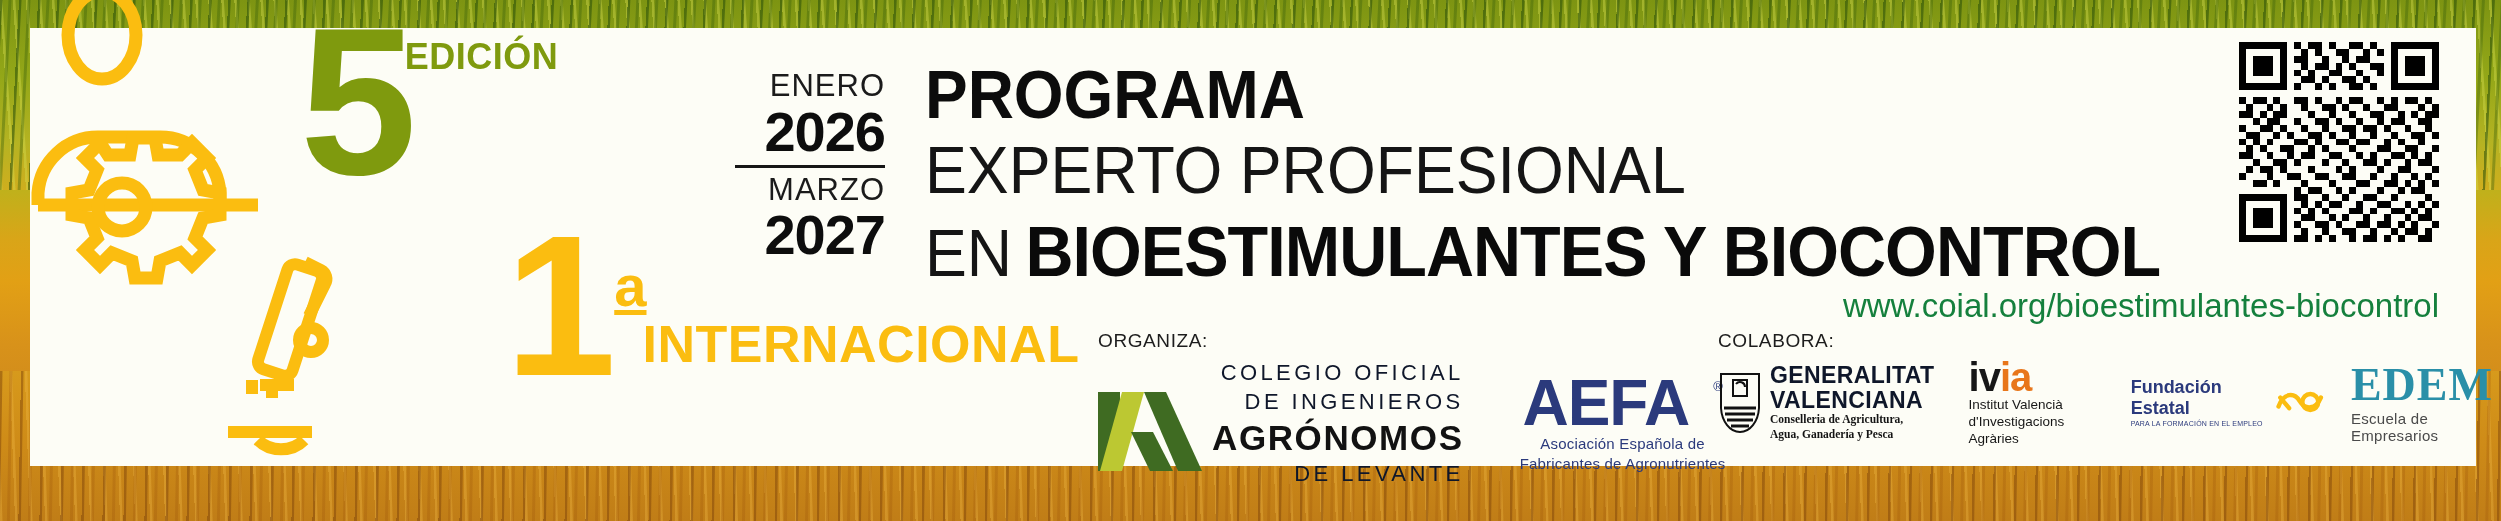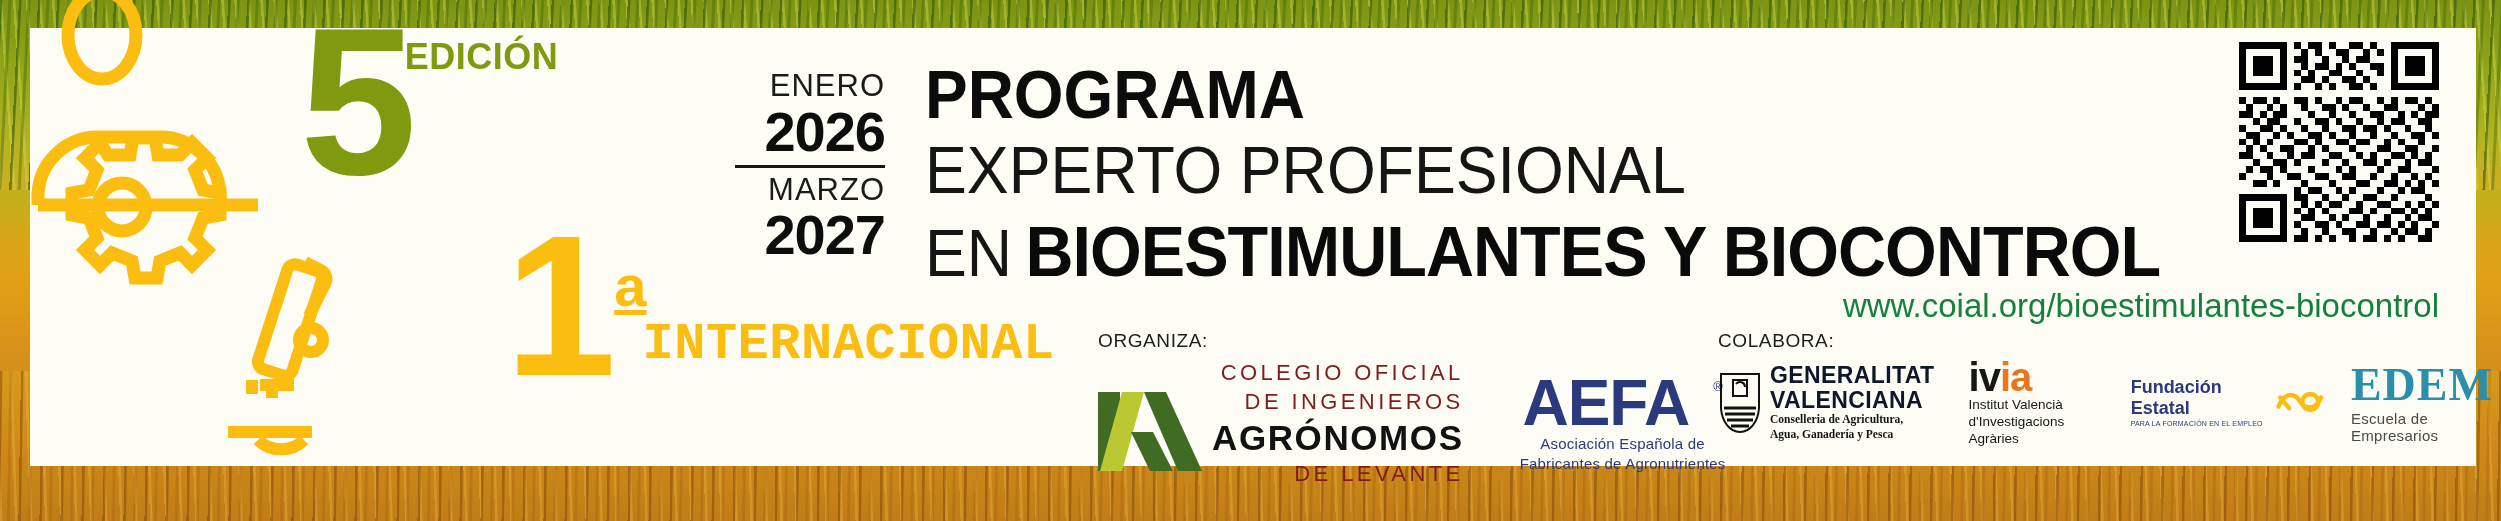"INTERNACIONAL" .intl-word { font-family: Liberation Mono, monospace -> Liberation Sans, sans-serif }
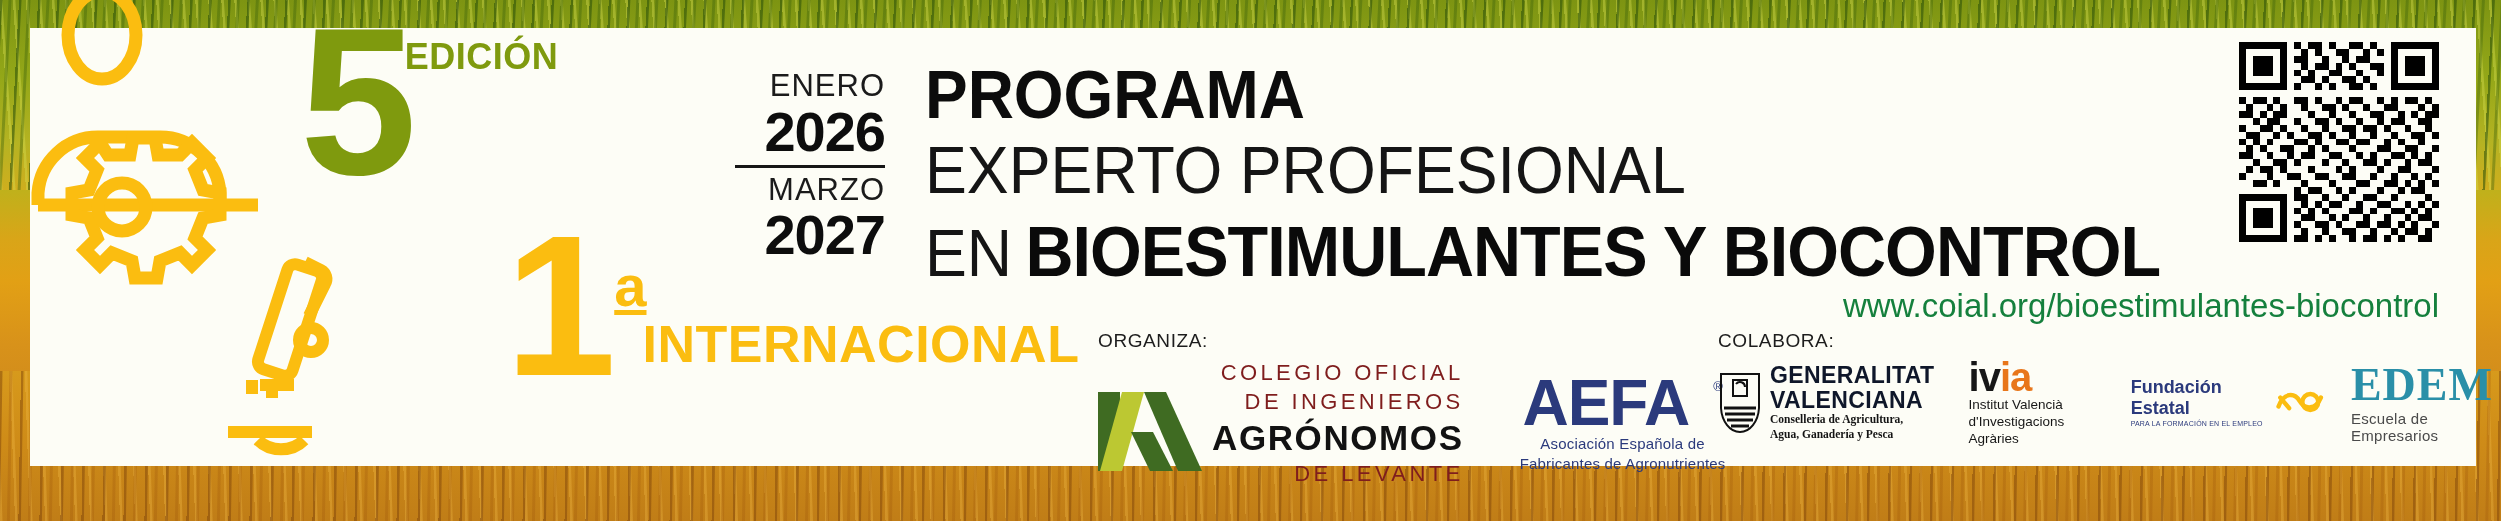"COLEGIO OFICIAL" .coial-l1, .coial-l2, .coial-l4 { color: #7f1d1d -> #0f172a }
